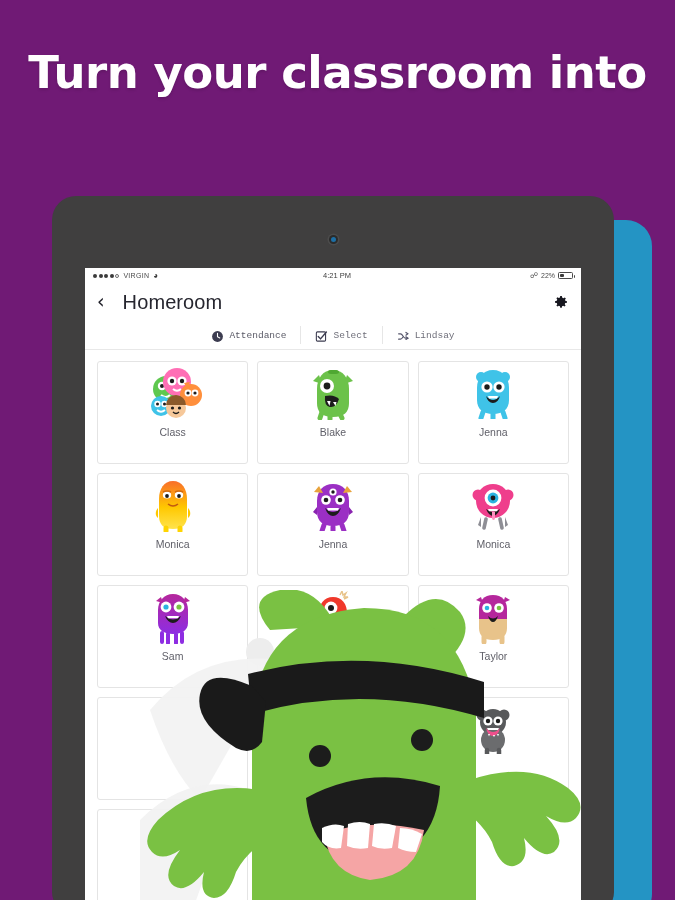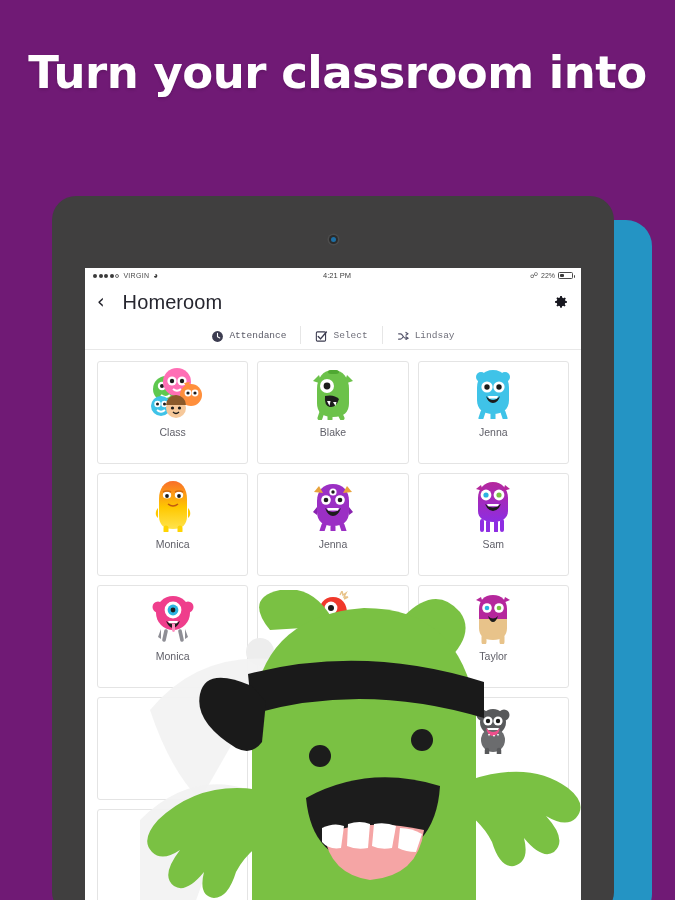"Sam" div.card { order: before "Monica" -> after "Monica" }
